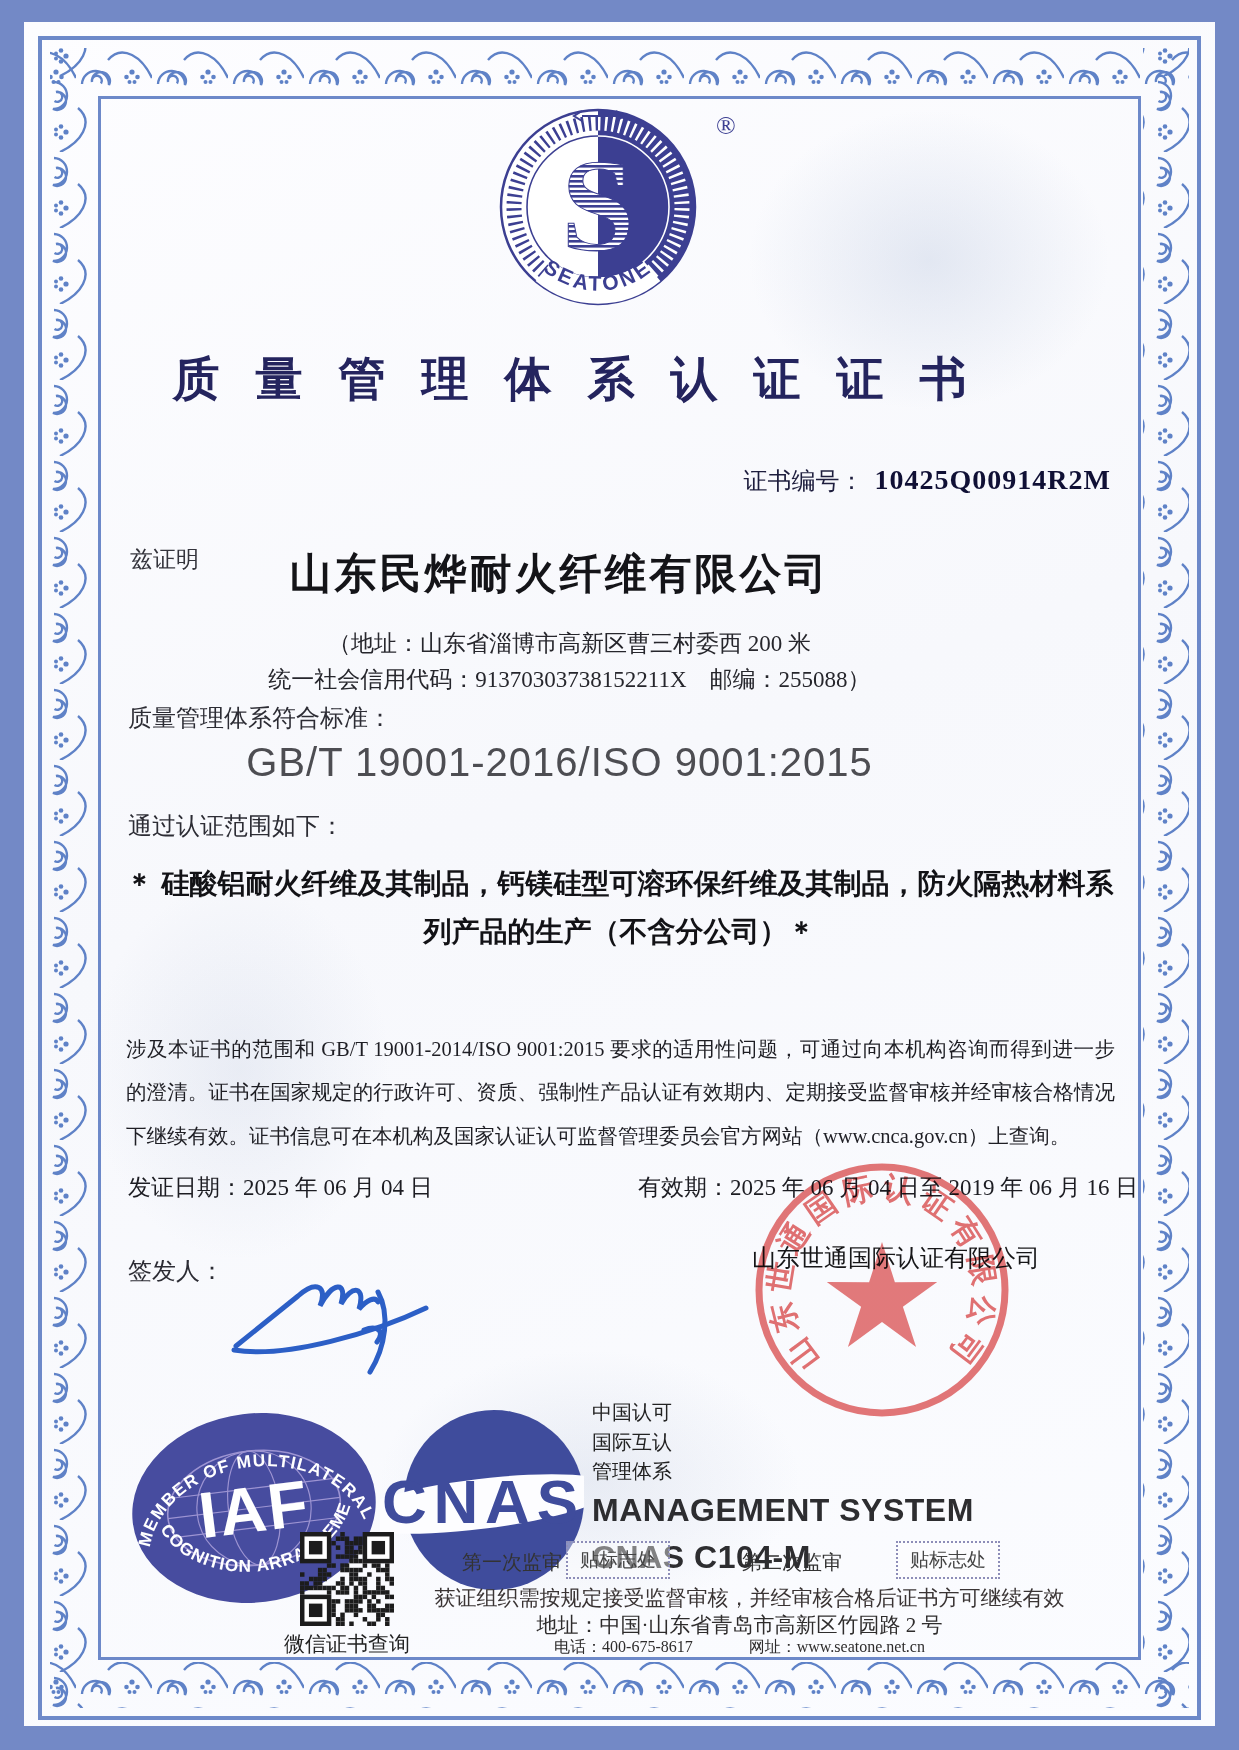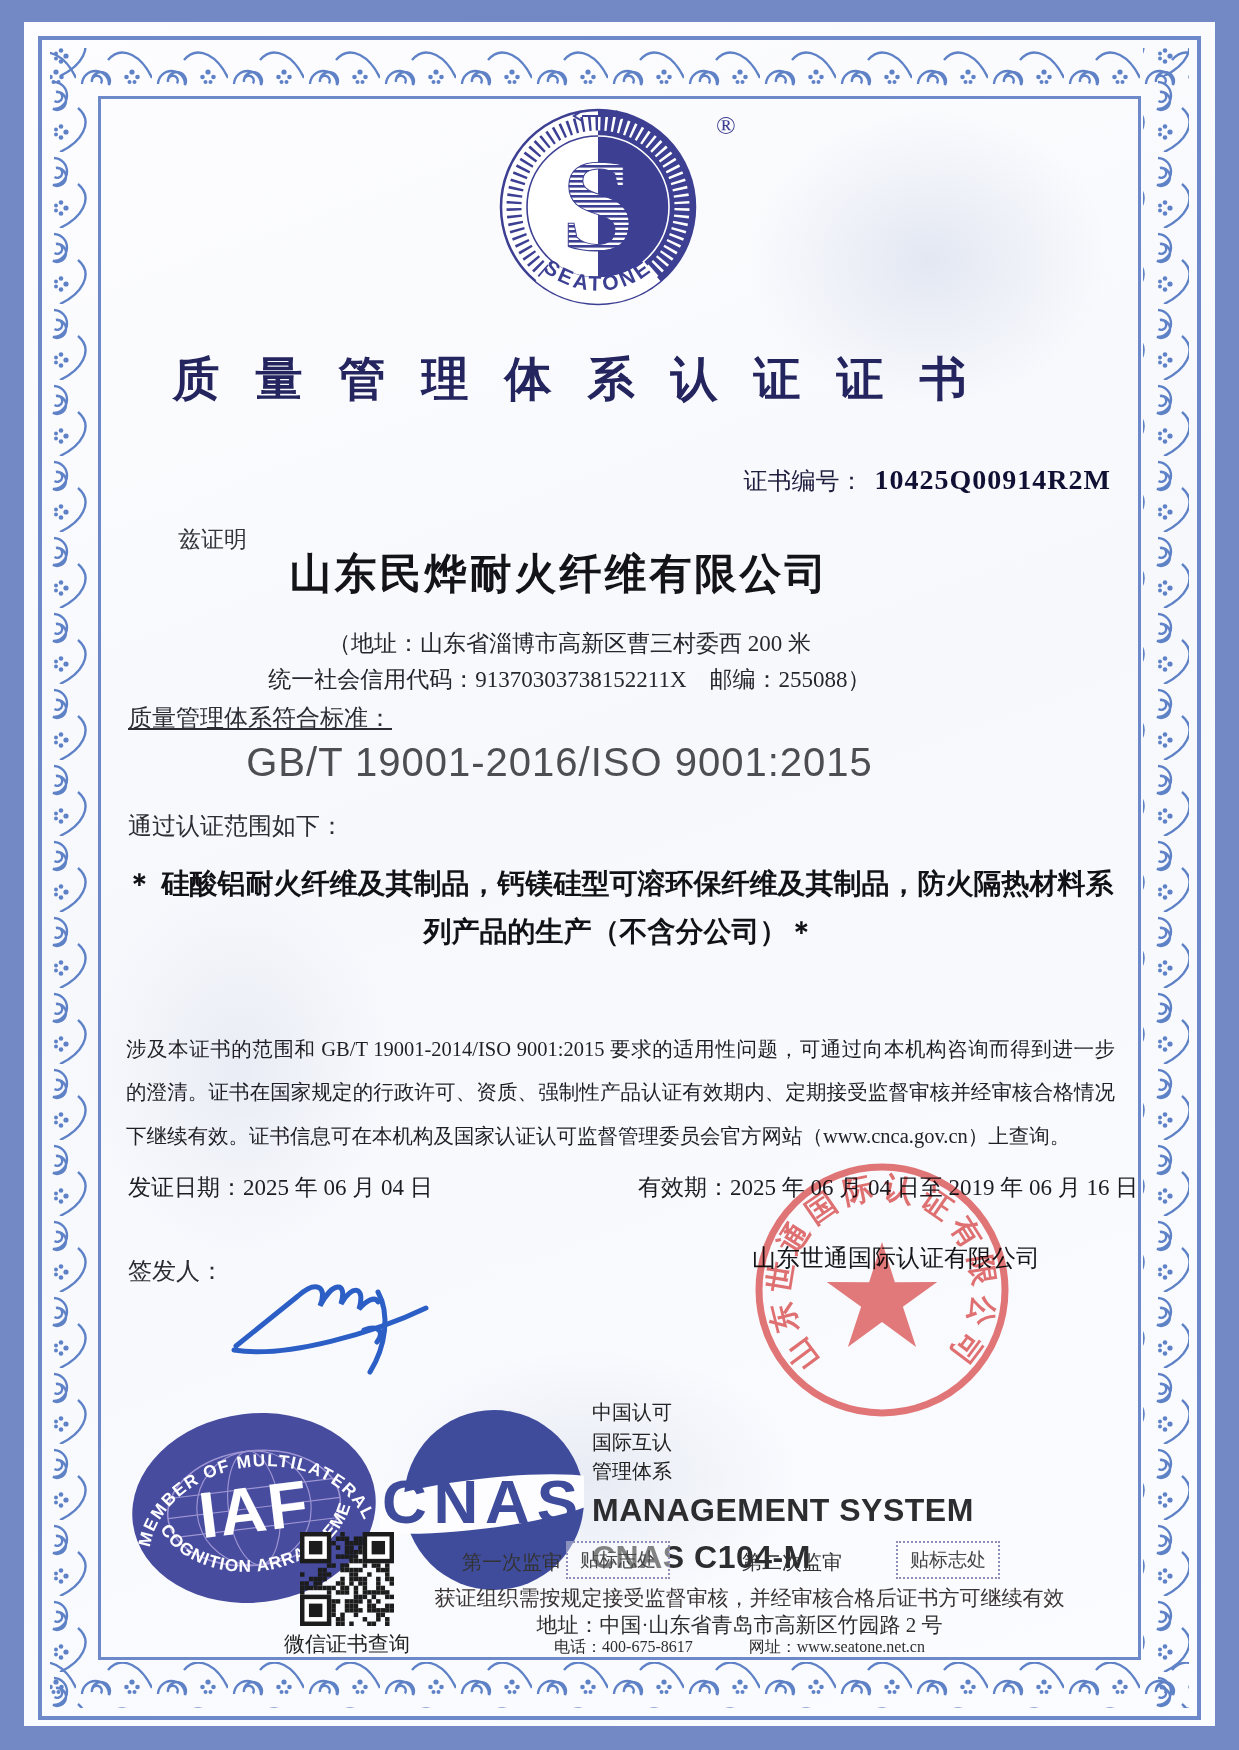"兹证明" .hereby { margin-left: 48px -> none; top: 524px -> 544px }
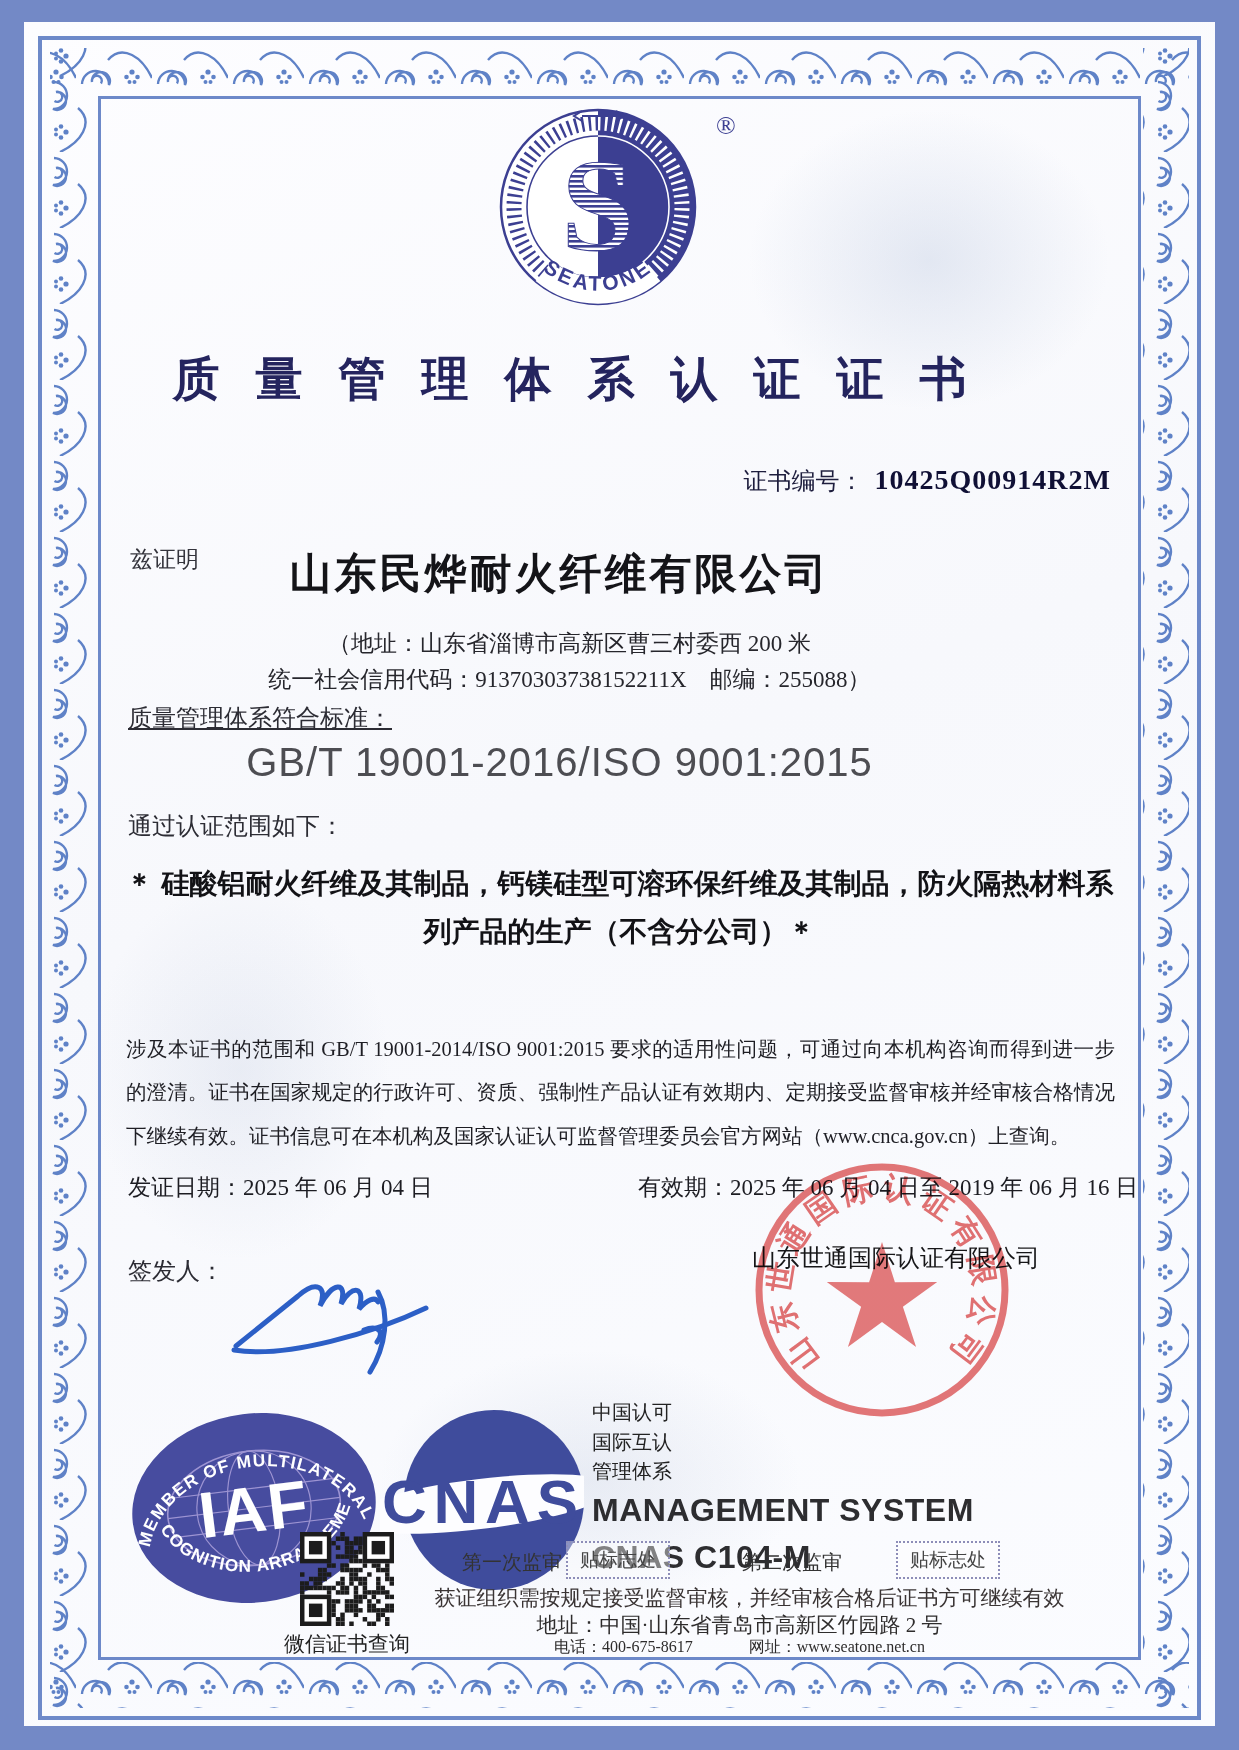"质量管理体系符合标准：" .stdlabel { text-decoration: underline -> none }
